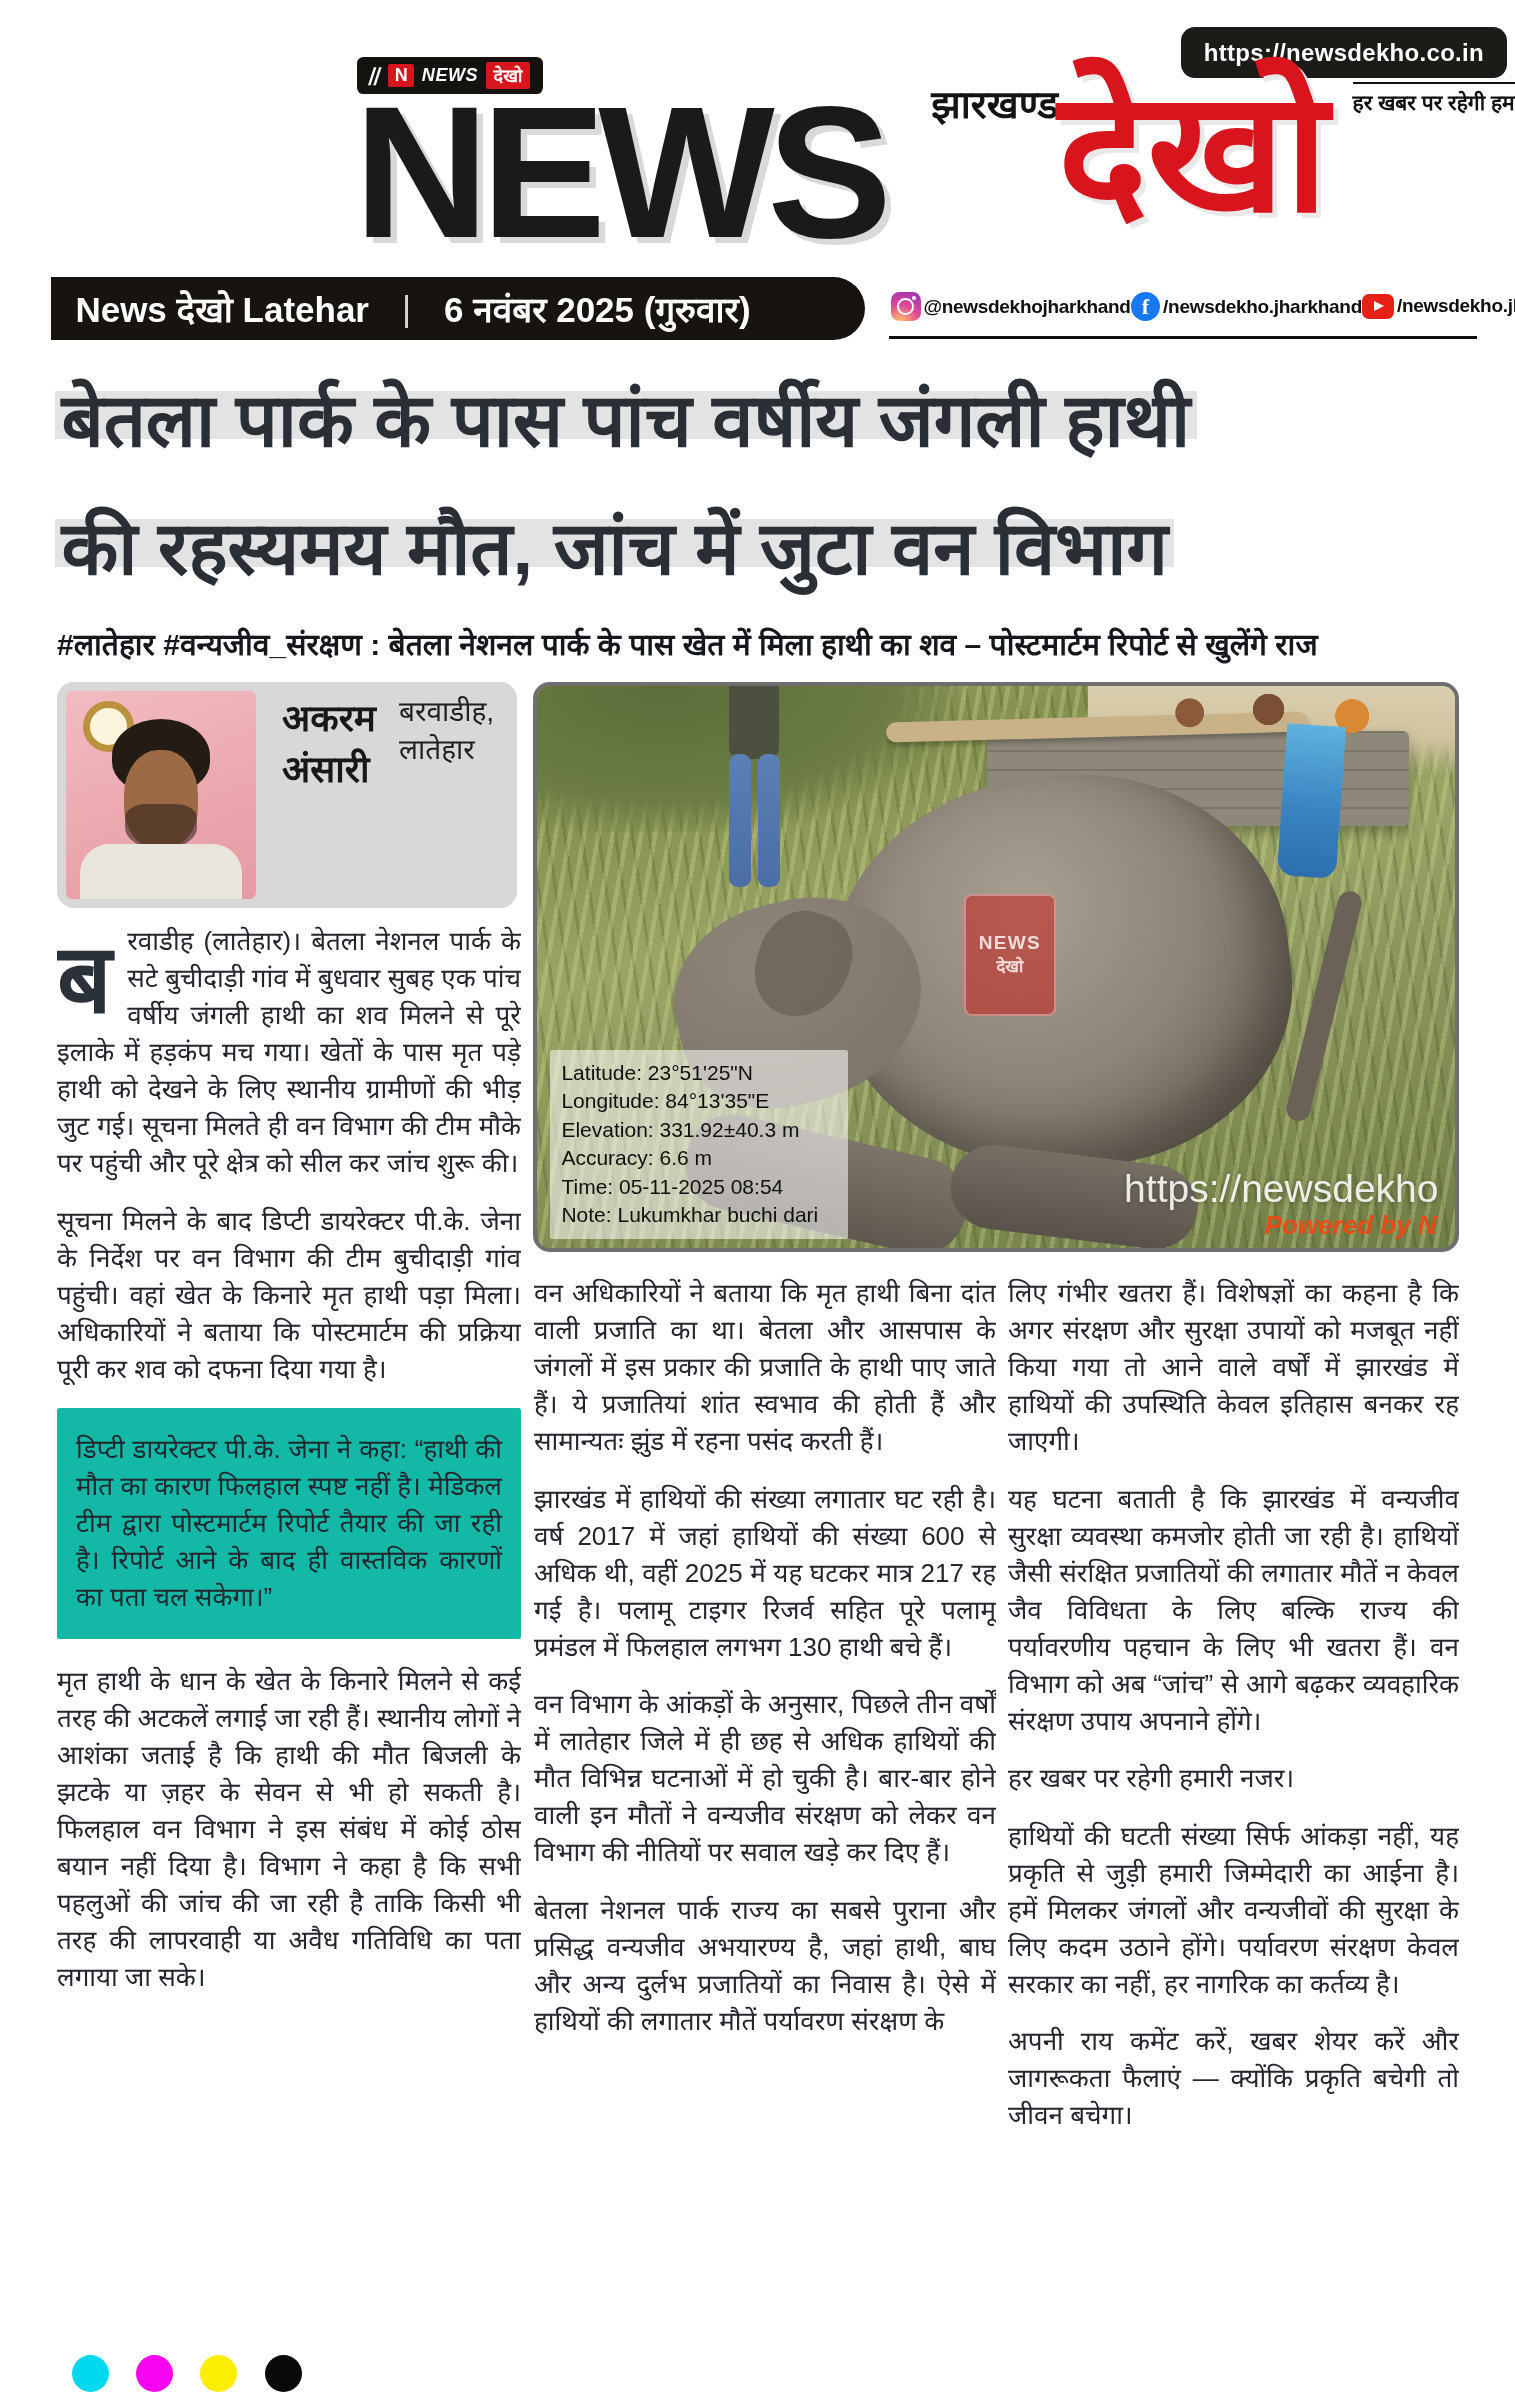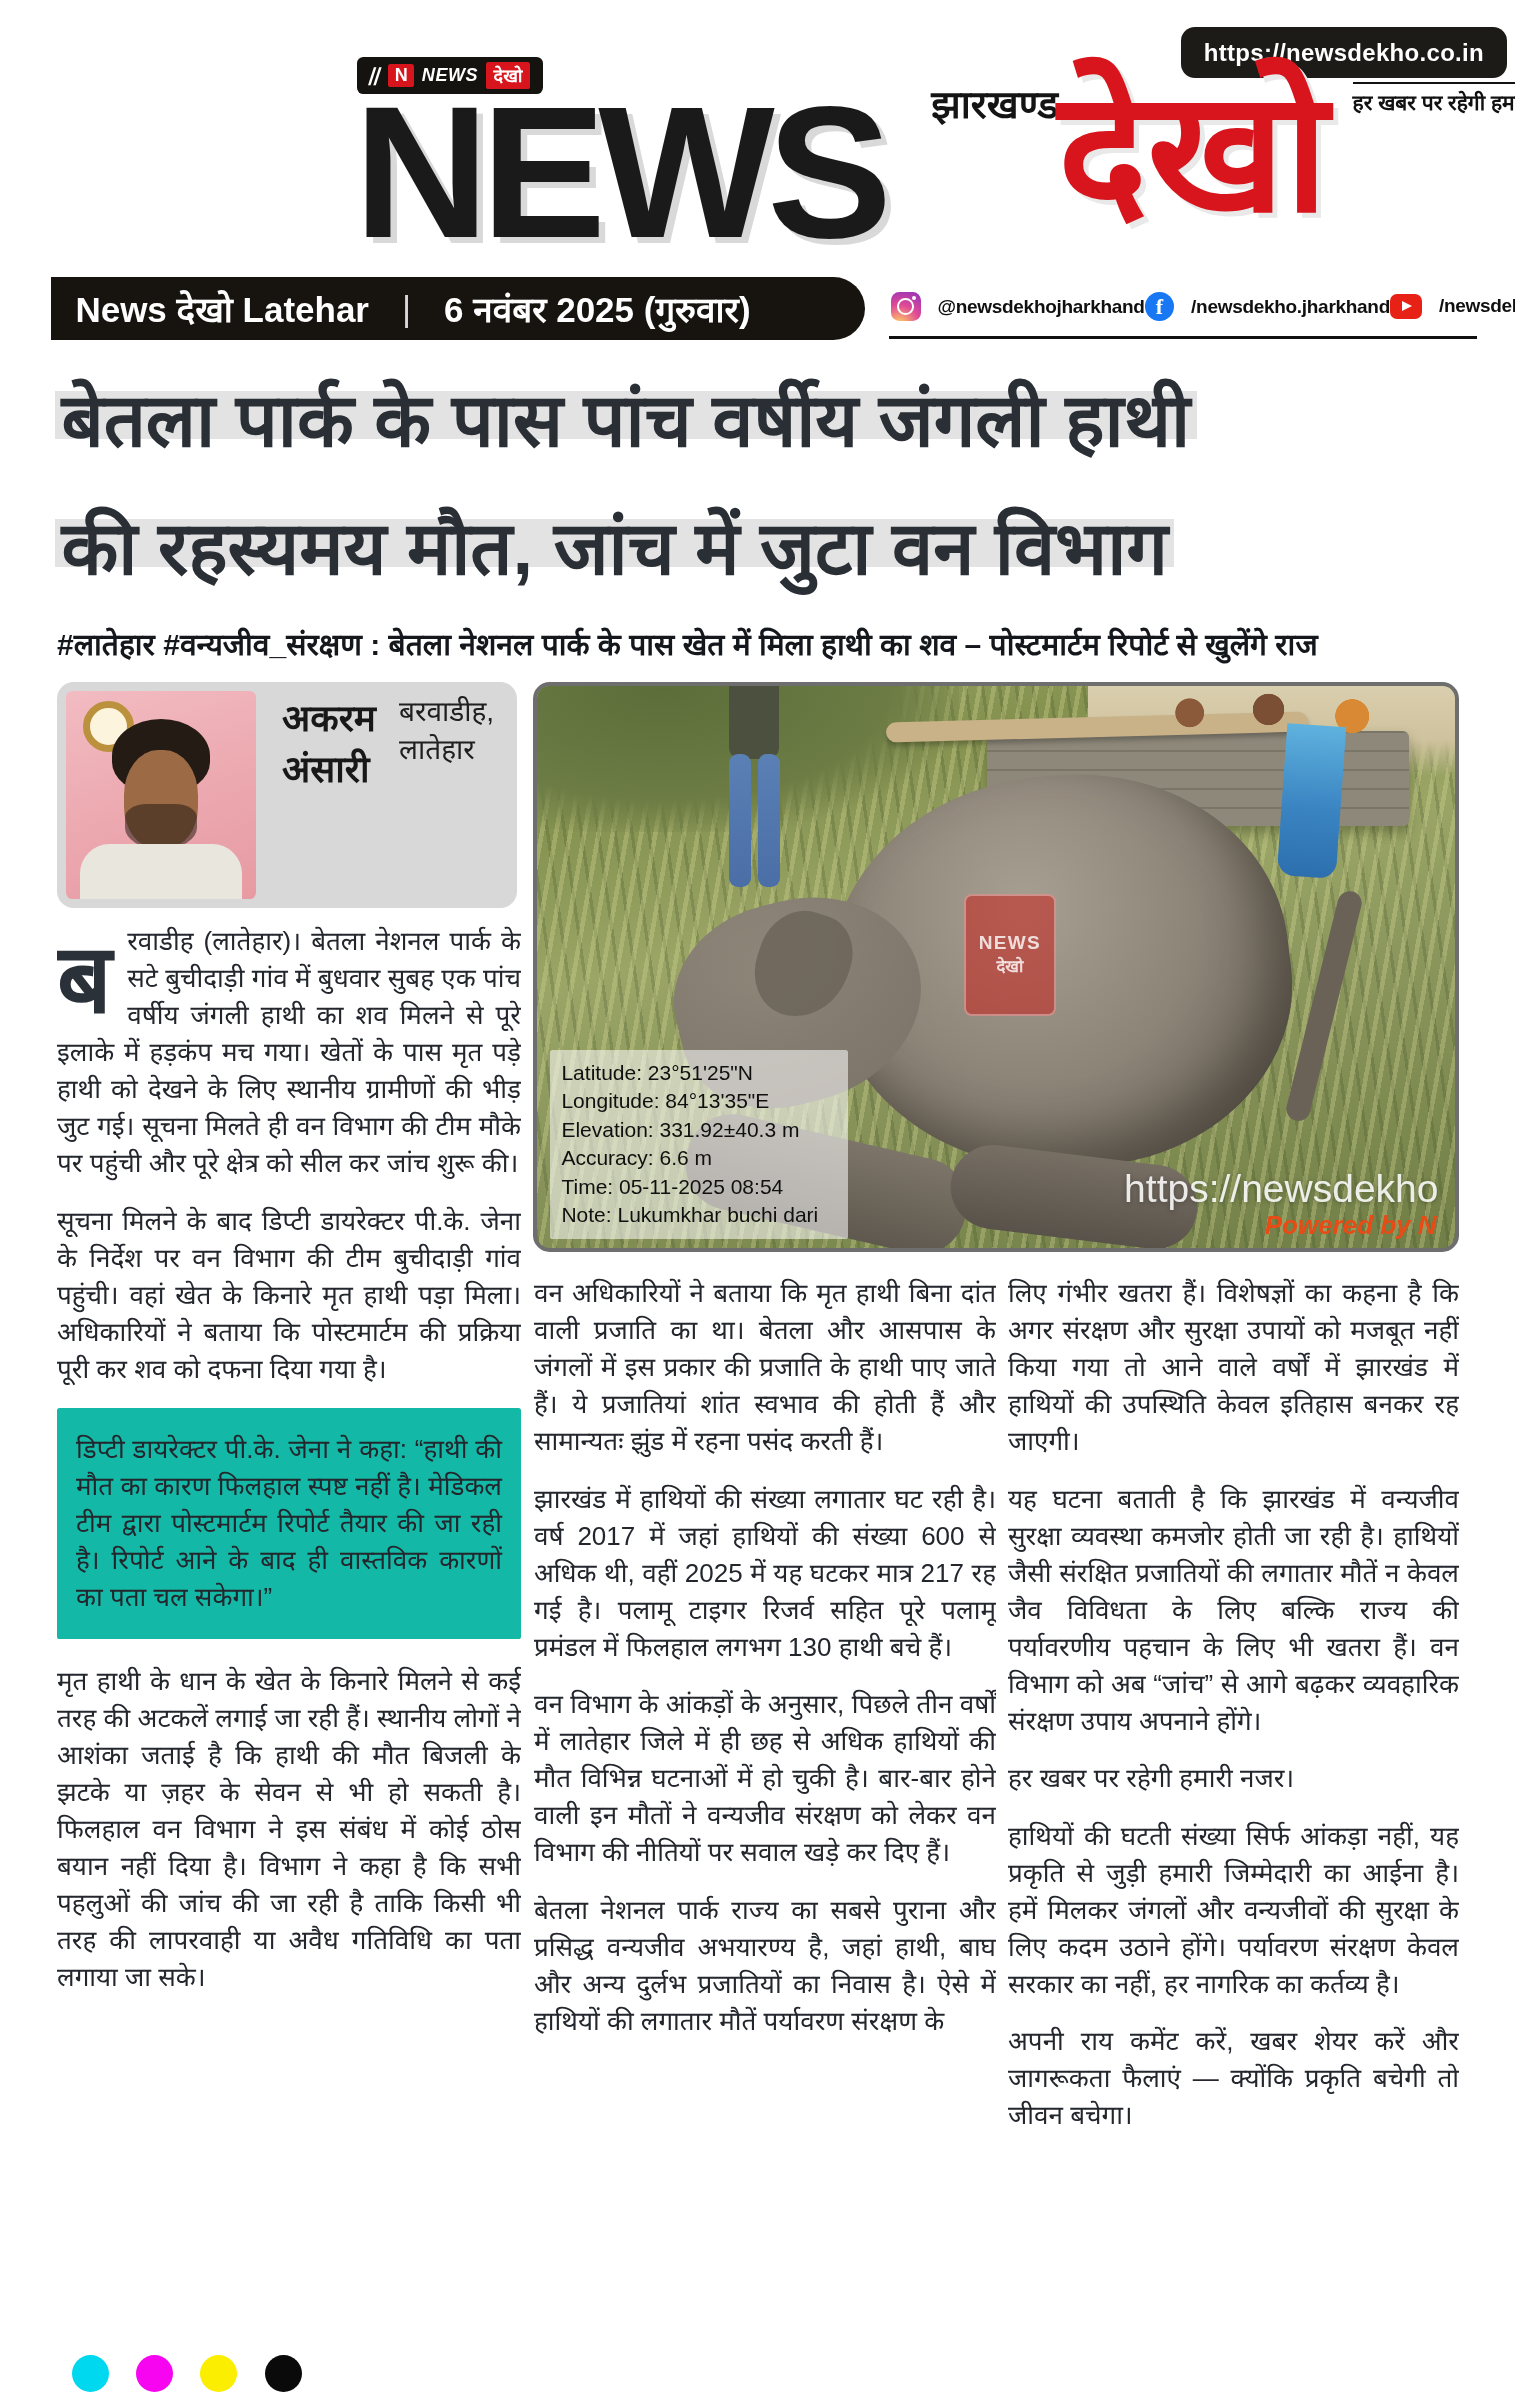"@newsdekhojharkhand" .social { gap: 17px -> 3px }
